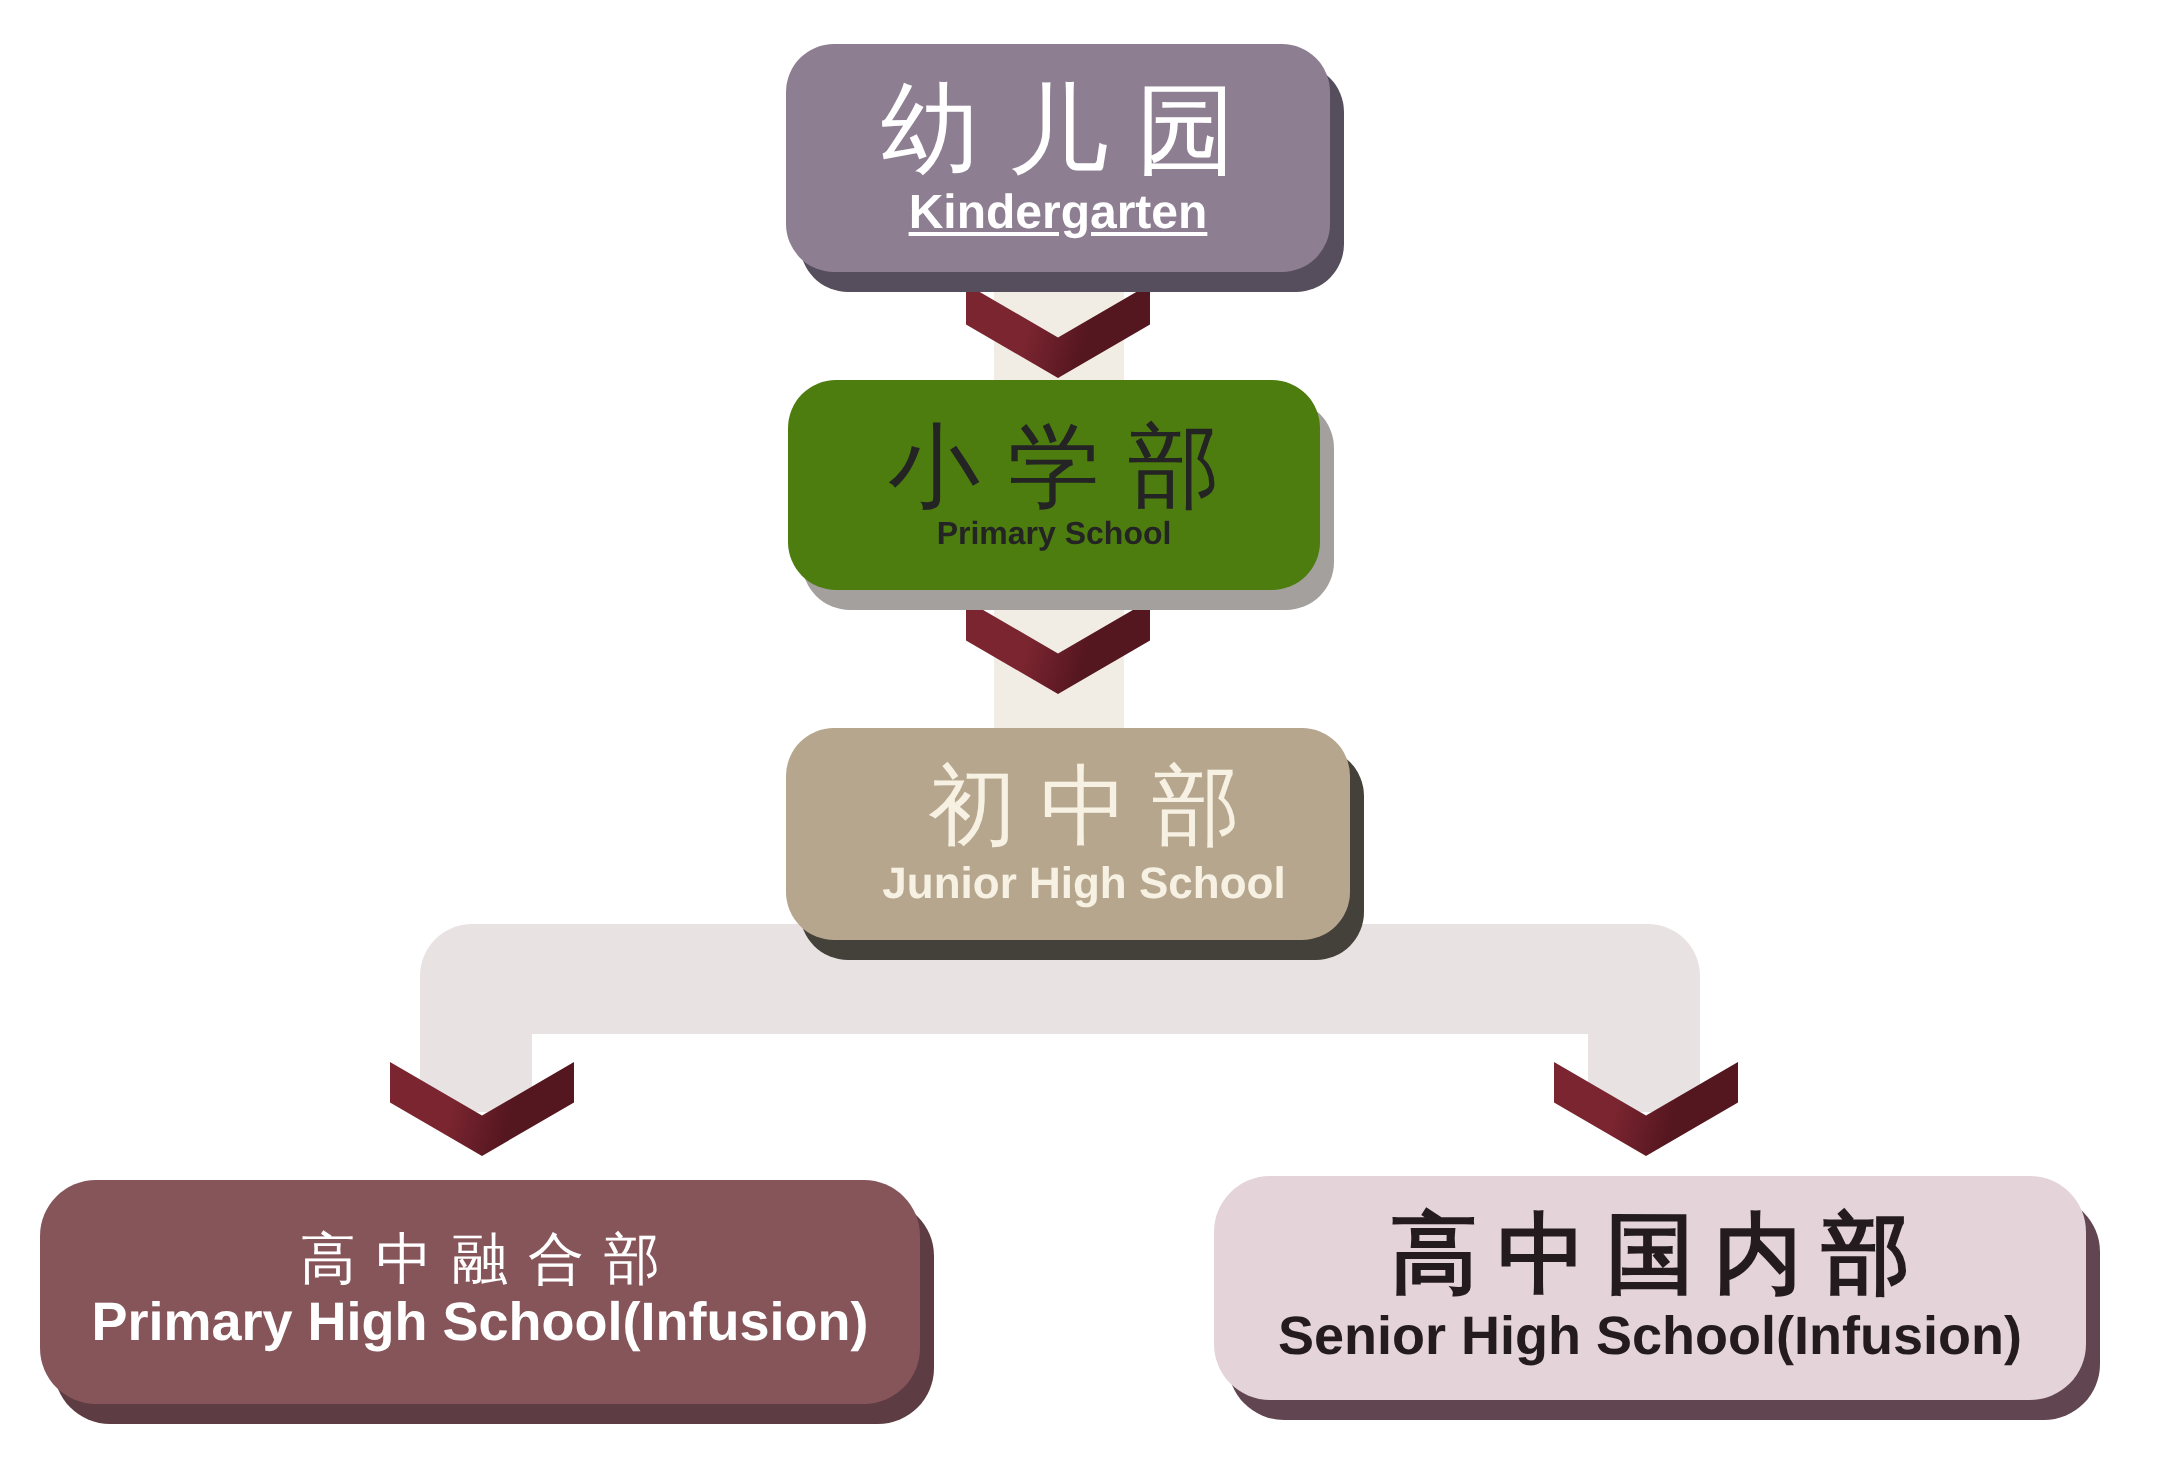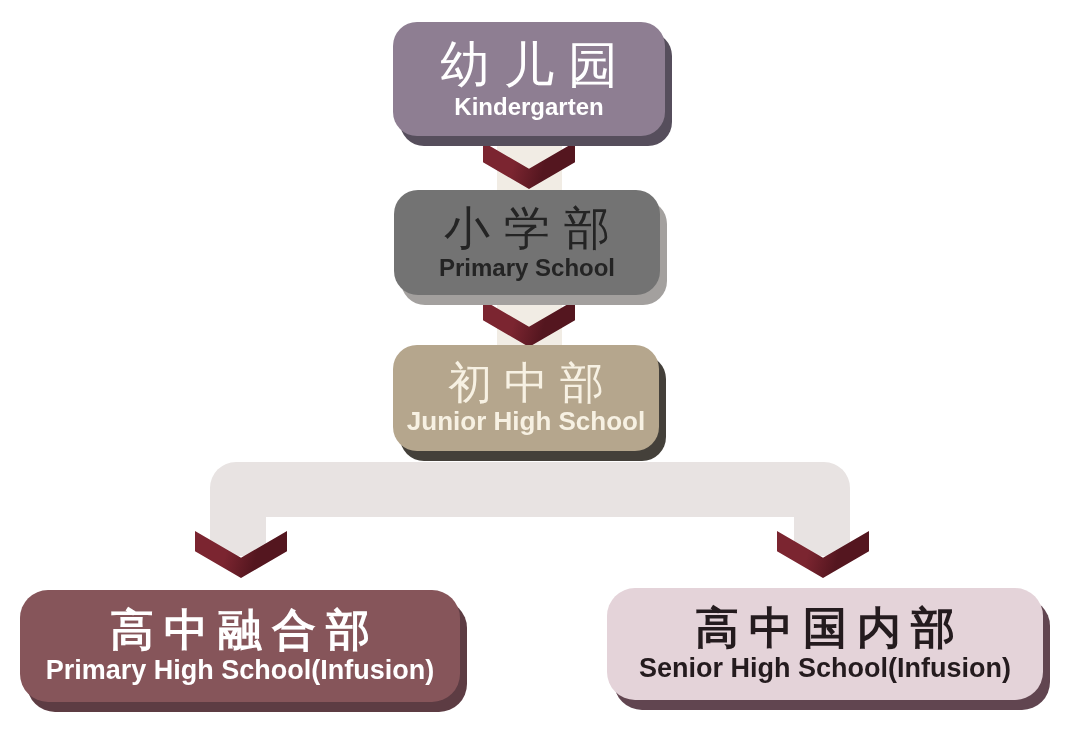"Kindergarten" #node-kindergarten .en { text-decoration: none -> underline }
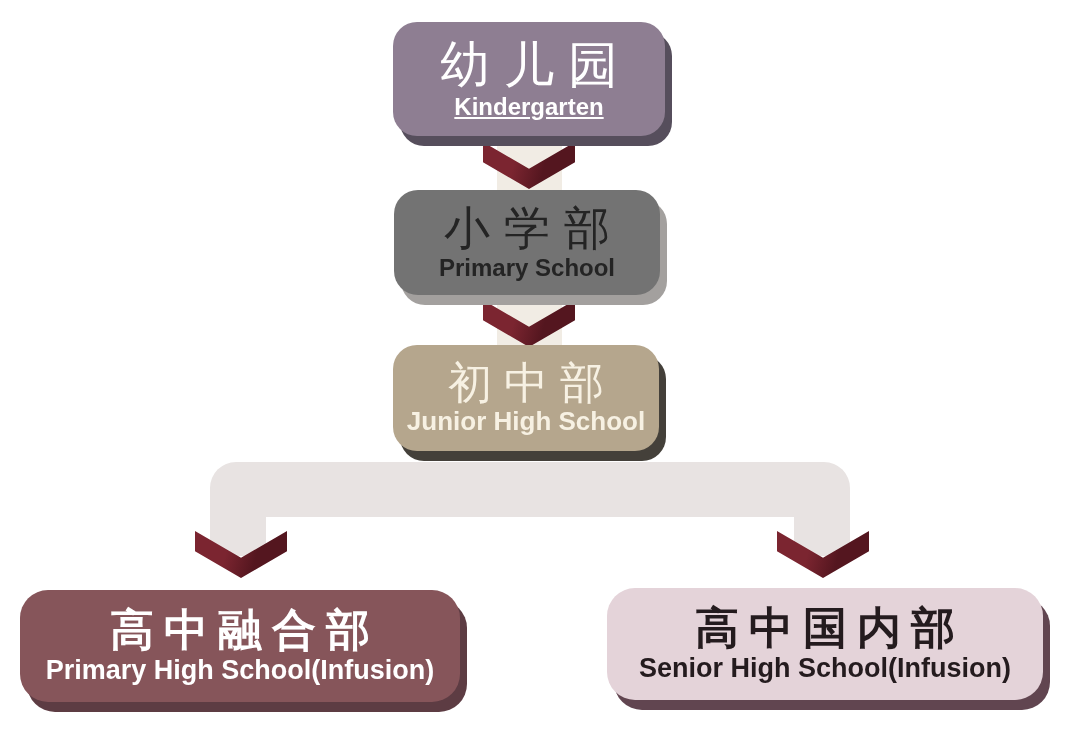"小学部" div.node { background: #737373 -> #4d7c0f }
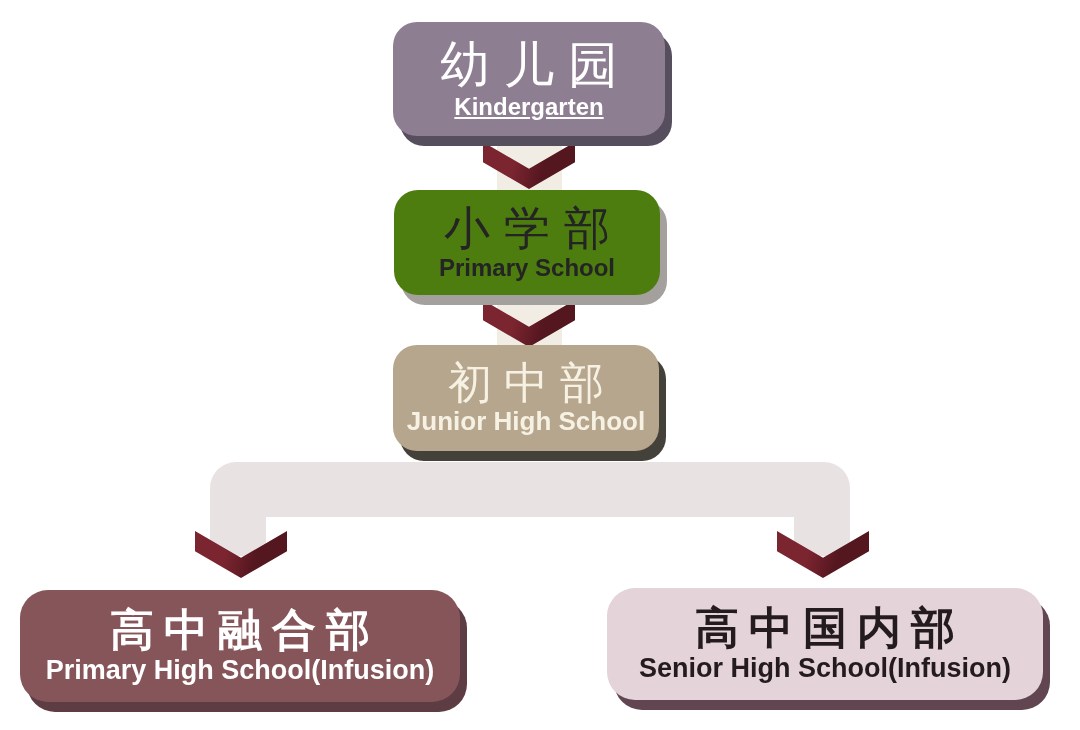"Primary School" #node-primary .en { font-size: 24px -> 16px }
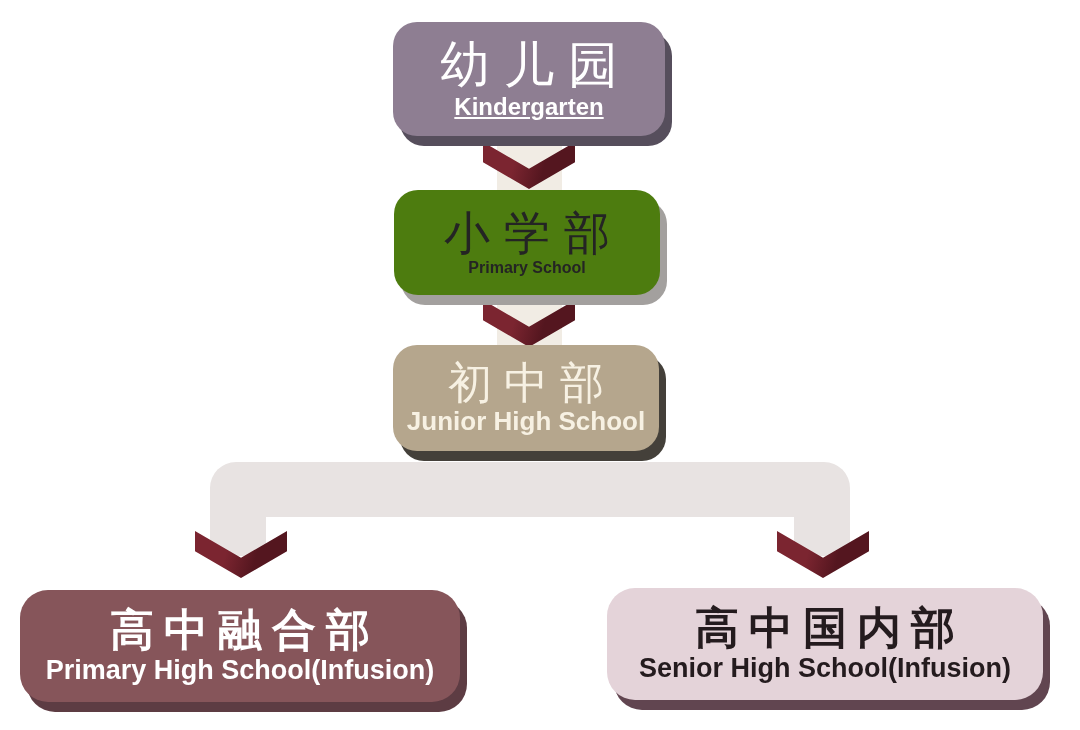"初中部" #node-junior { padding-left: none -> 16px; top: 345px -> 364px }
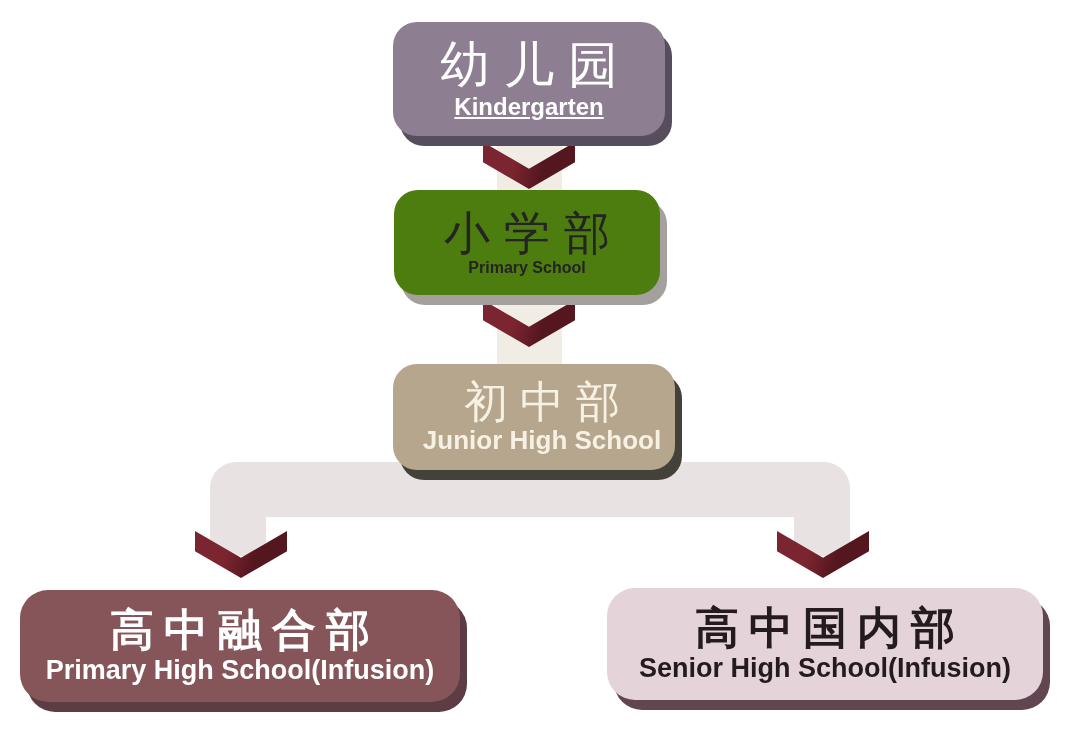"Junior High School" #node-junior .en { font-size: 26px -> 22px }
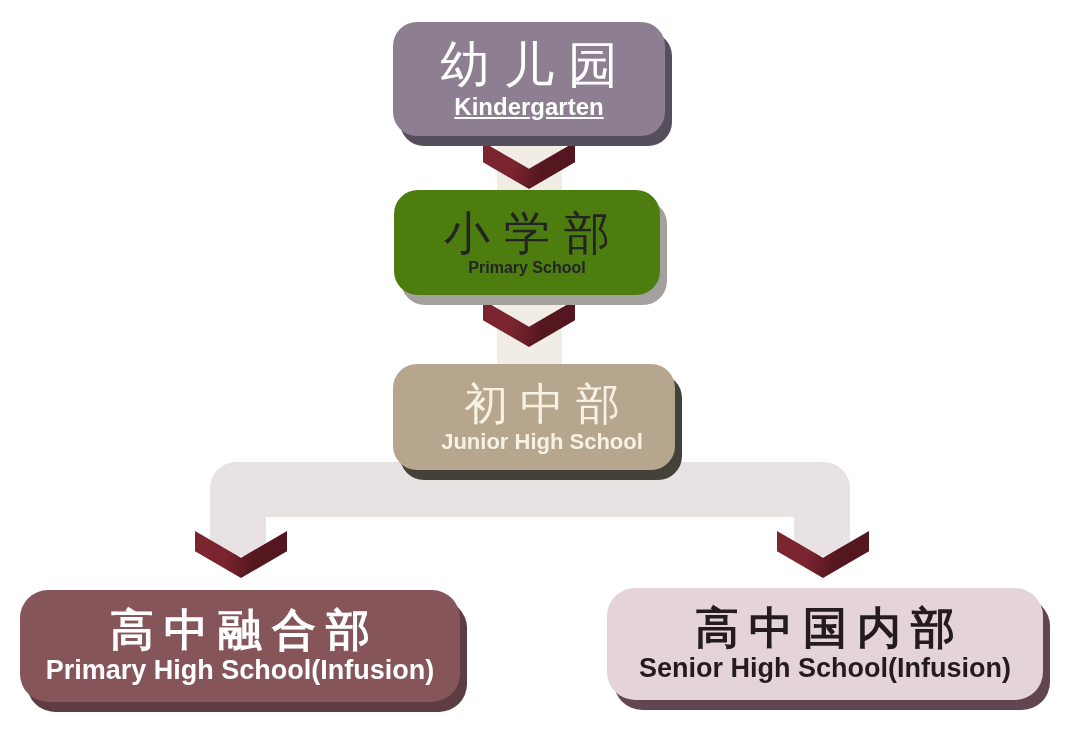"高中融合部" #node-senior-infusion .zh { font-size: 44px -> 28px; font-weight: bold -> none }
